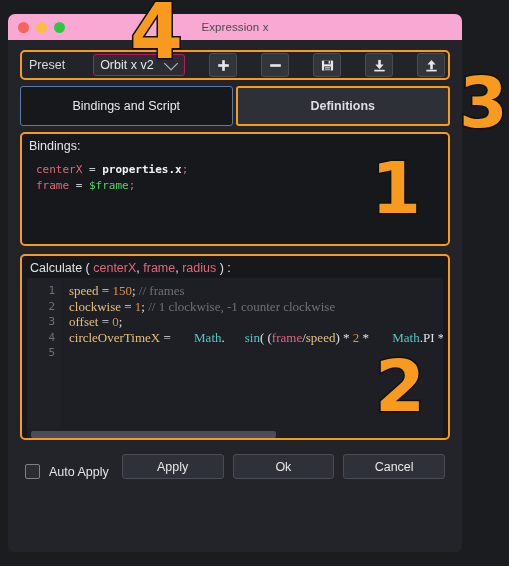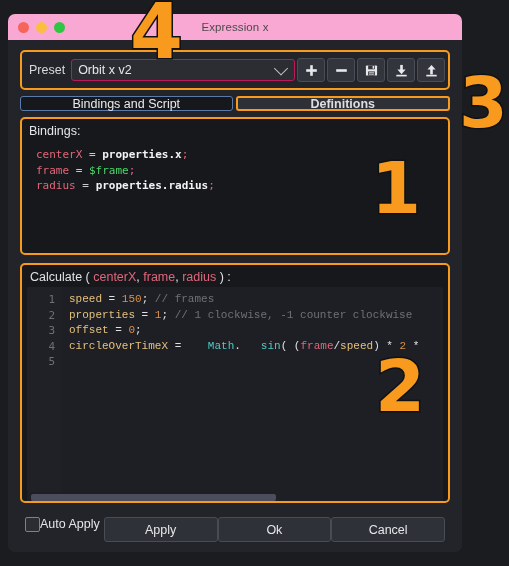"Preset" .presetrow { gap: 2px -> 24px; height: 40px -> 30px }
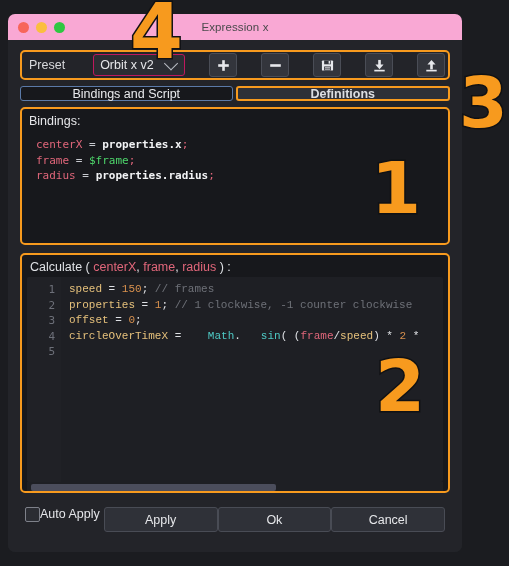"Bindings and Script" .tabs { height: 15px -> 40px }
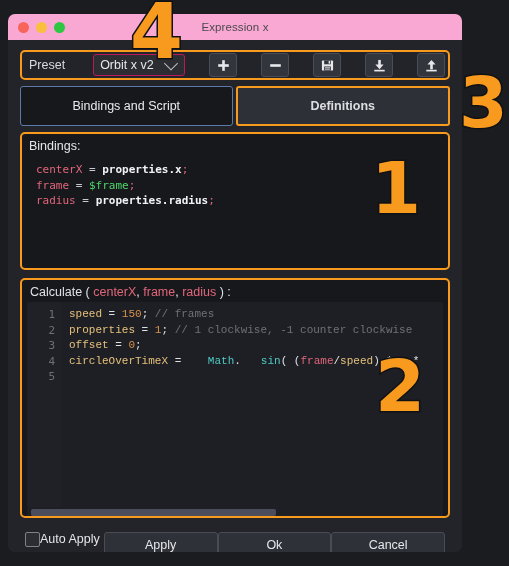"Bindings:" .bindpanel { height: 138px -> 114px }
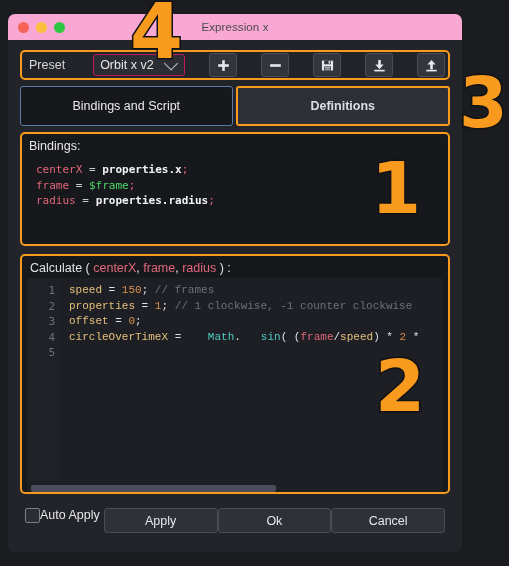"radius = properties.radius;" div { html: <div><span>radius</span><span> = </span><span>properties.radius</span><span>;</span></div> -> none }
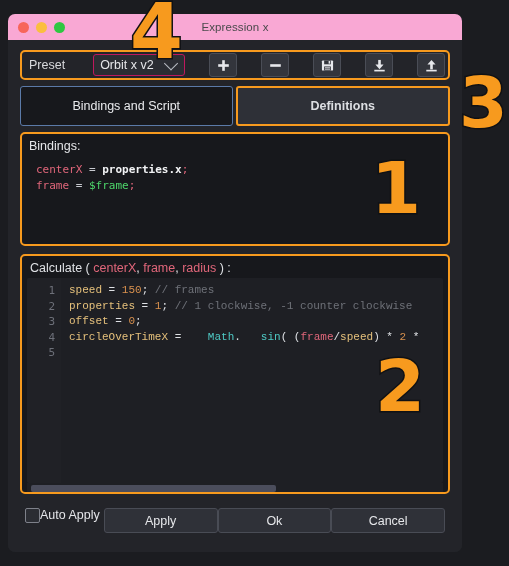"Calculate ( centerX, frame, radius" .calcpanel { height: 240px -> 186px }
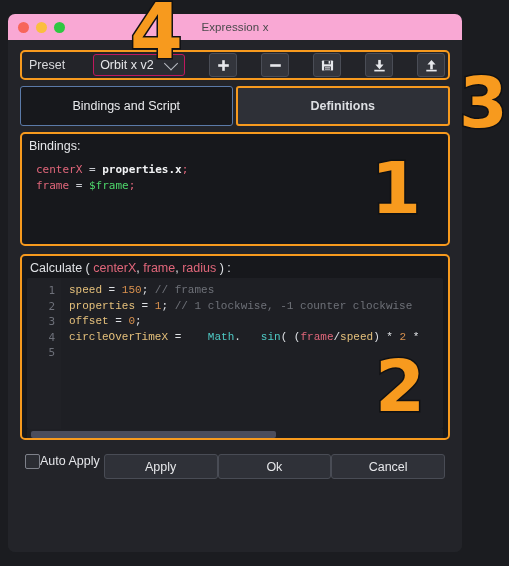"speed = 150; // frames" .codearea { font-family: Liberation Mono, monospace -> Liberation Serif, serif; font-size: 11px -> 13px }
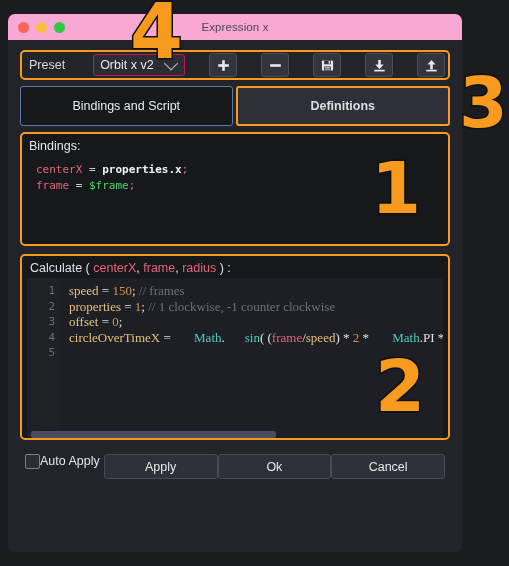"properties" span.c-yel { text: properties -> clockwise }
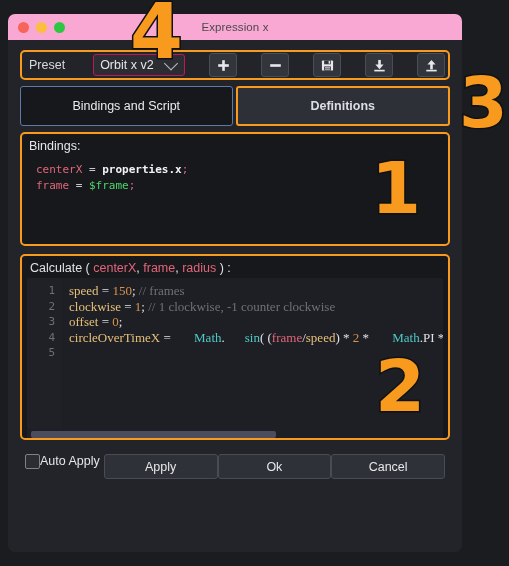"Auto Apply" .footer { align-items: flex-start -> flex-end; gap: none -> 9px }
